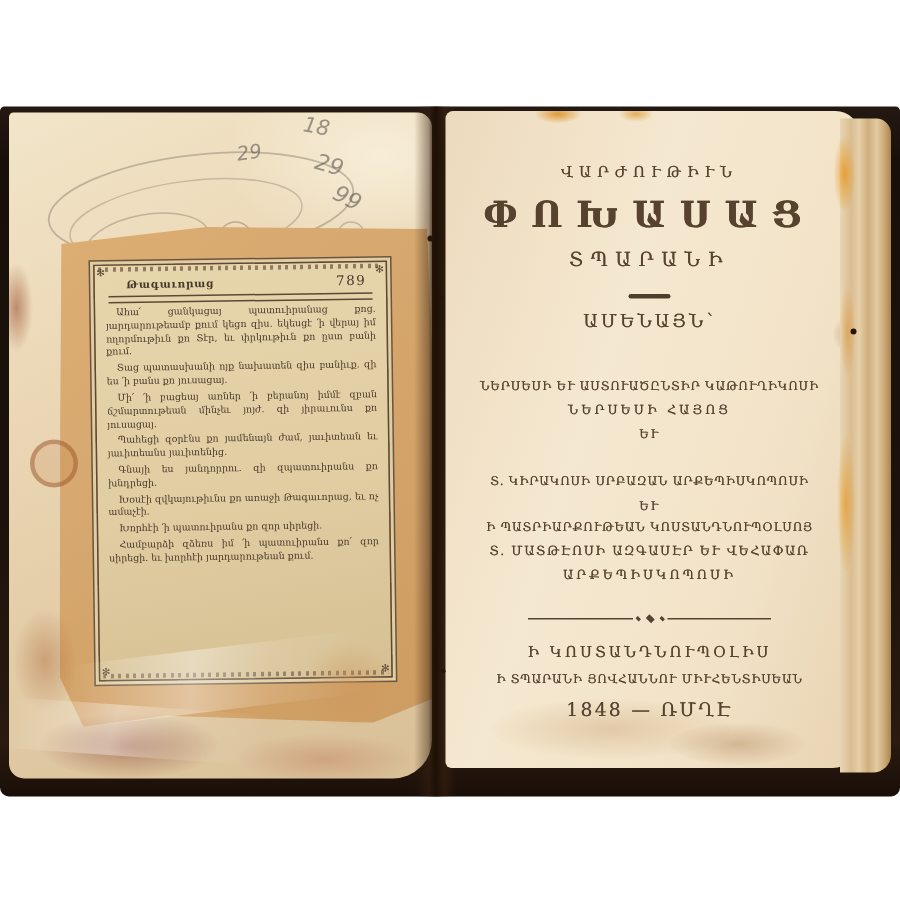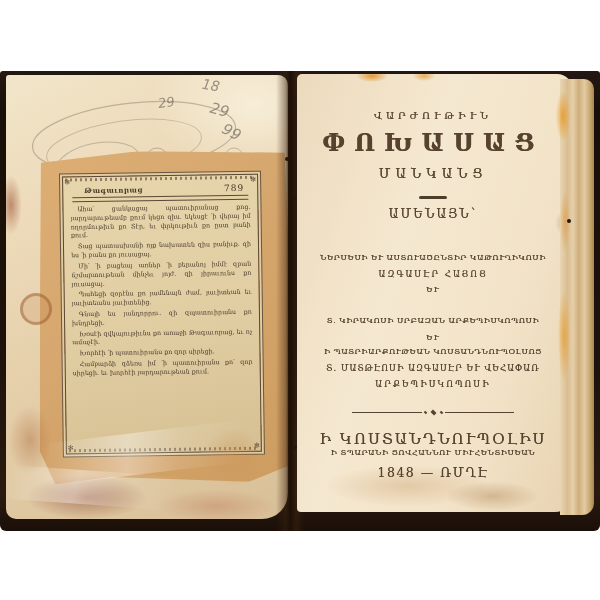"ՄԱՆԿԱՆՑ" div.tl { text: ՄԱՆԿԱՆՑ -> ՏՊԱՐԱՆԻ }
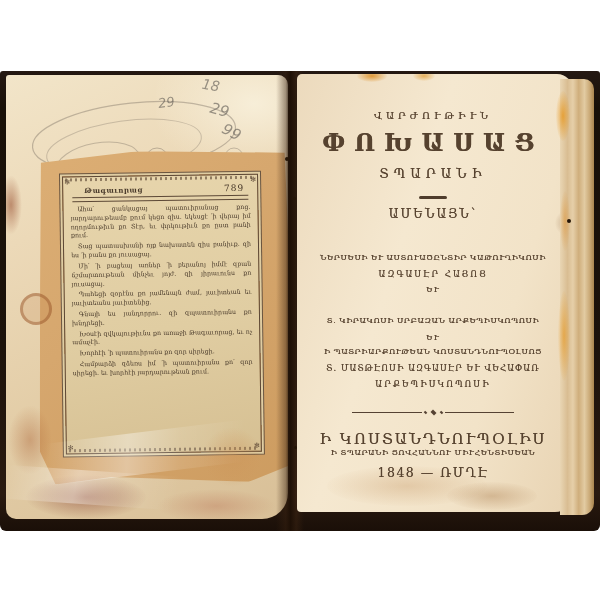"ԱԶԳԱՍԷՐ ՀԱՅՈՑ" div.tl { text: ԱԶԳԱՍԷՐ -> ՆԵՐՍԵՍԻ }
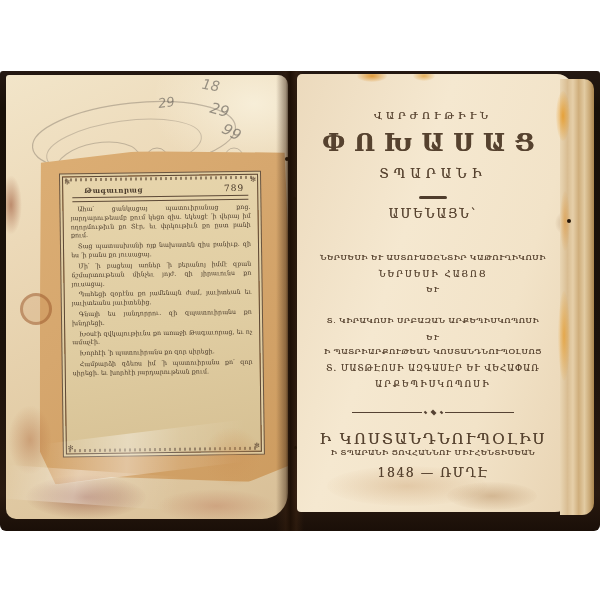"Ի ԿՈՍՏԱՆԴՆՈՒՊՕԼԻՍ" div.tl { font-size: 15px -> 10px }
